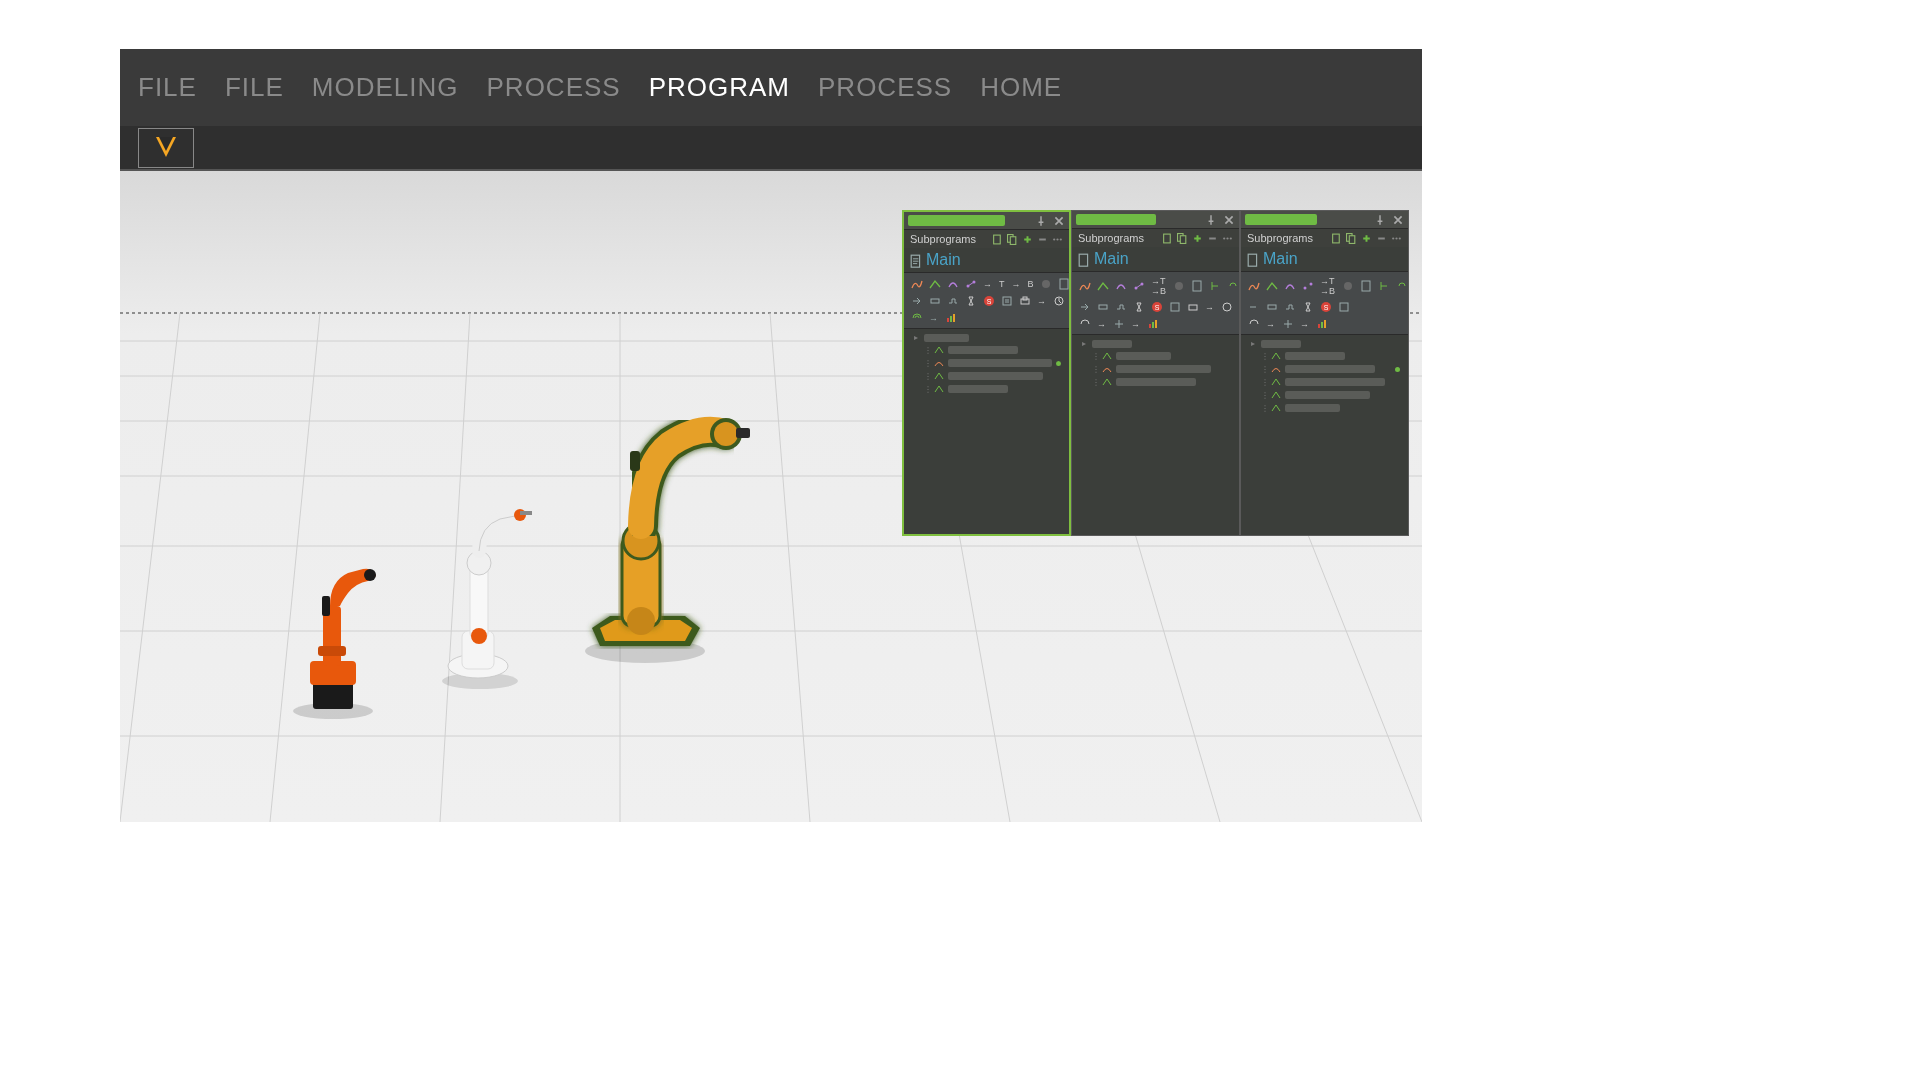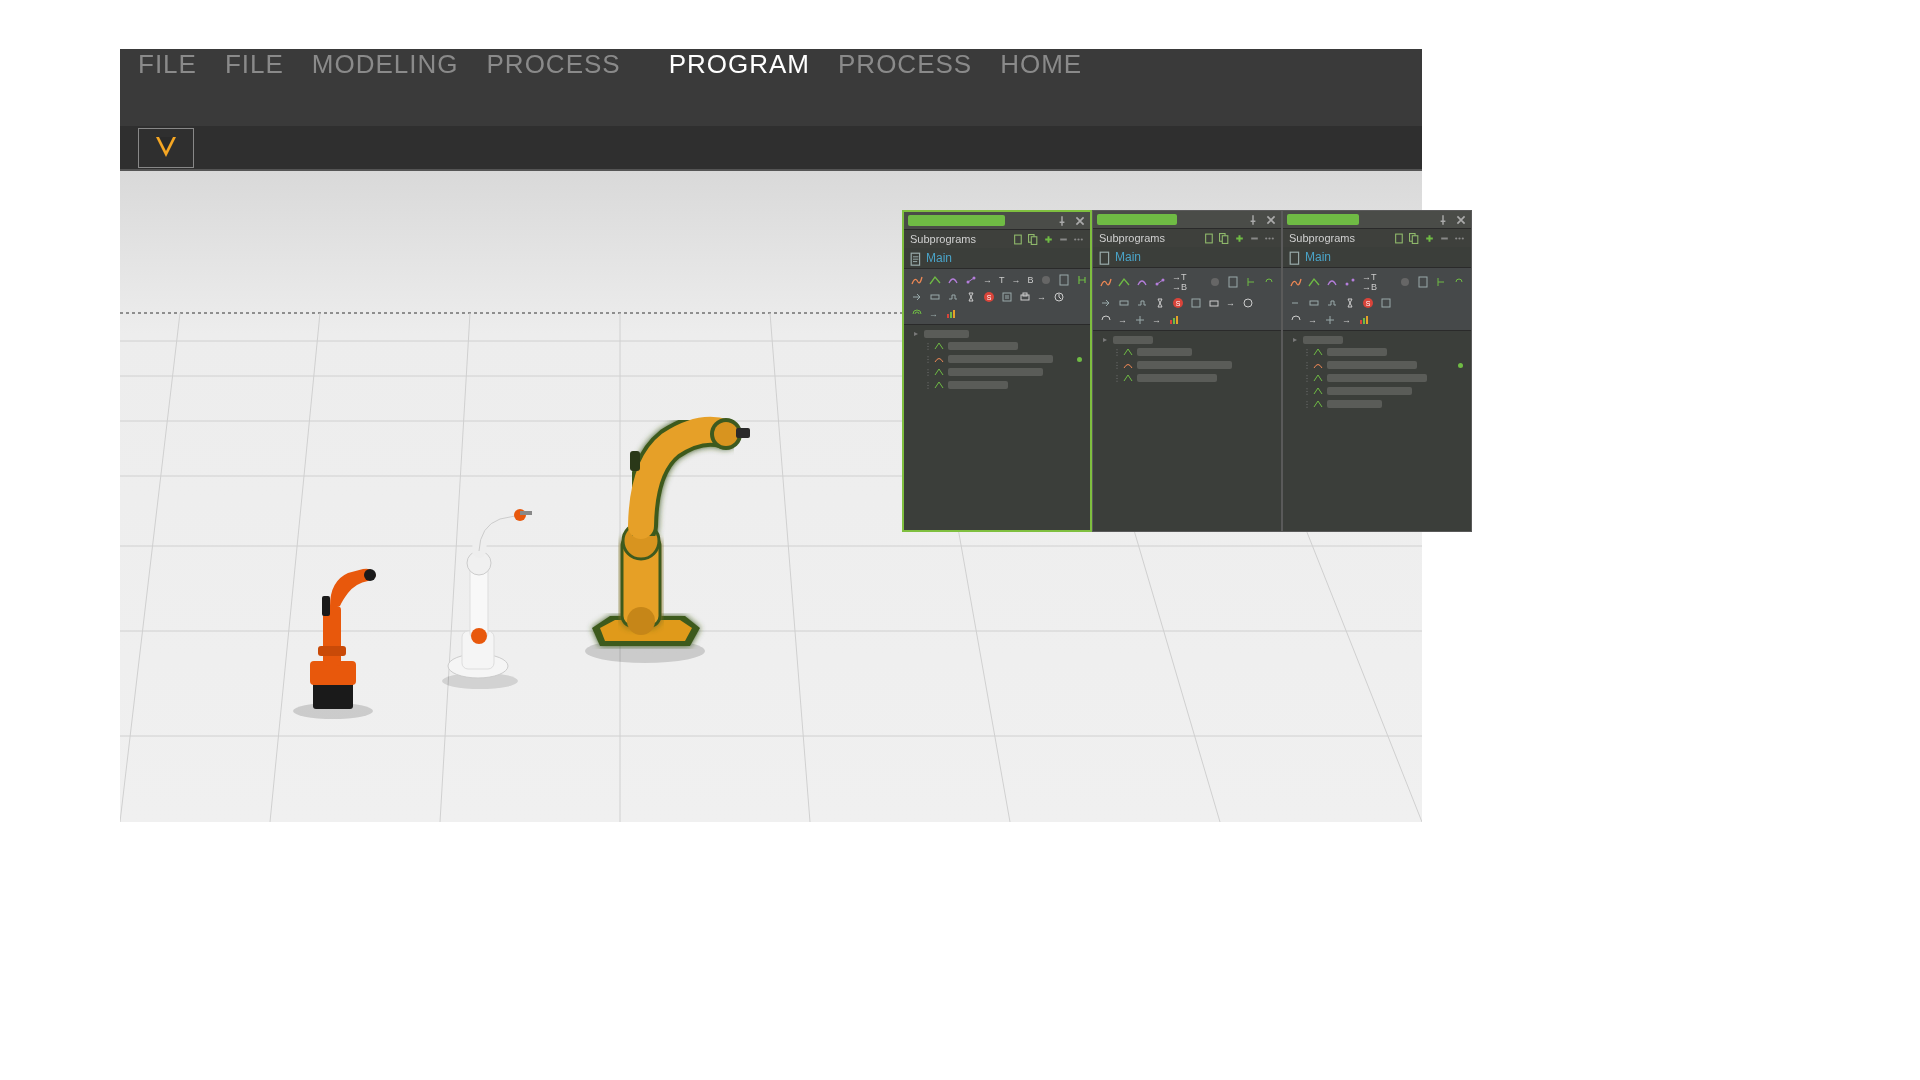"FILE" .menubar { align-items: flex-start -> center }
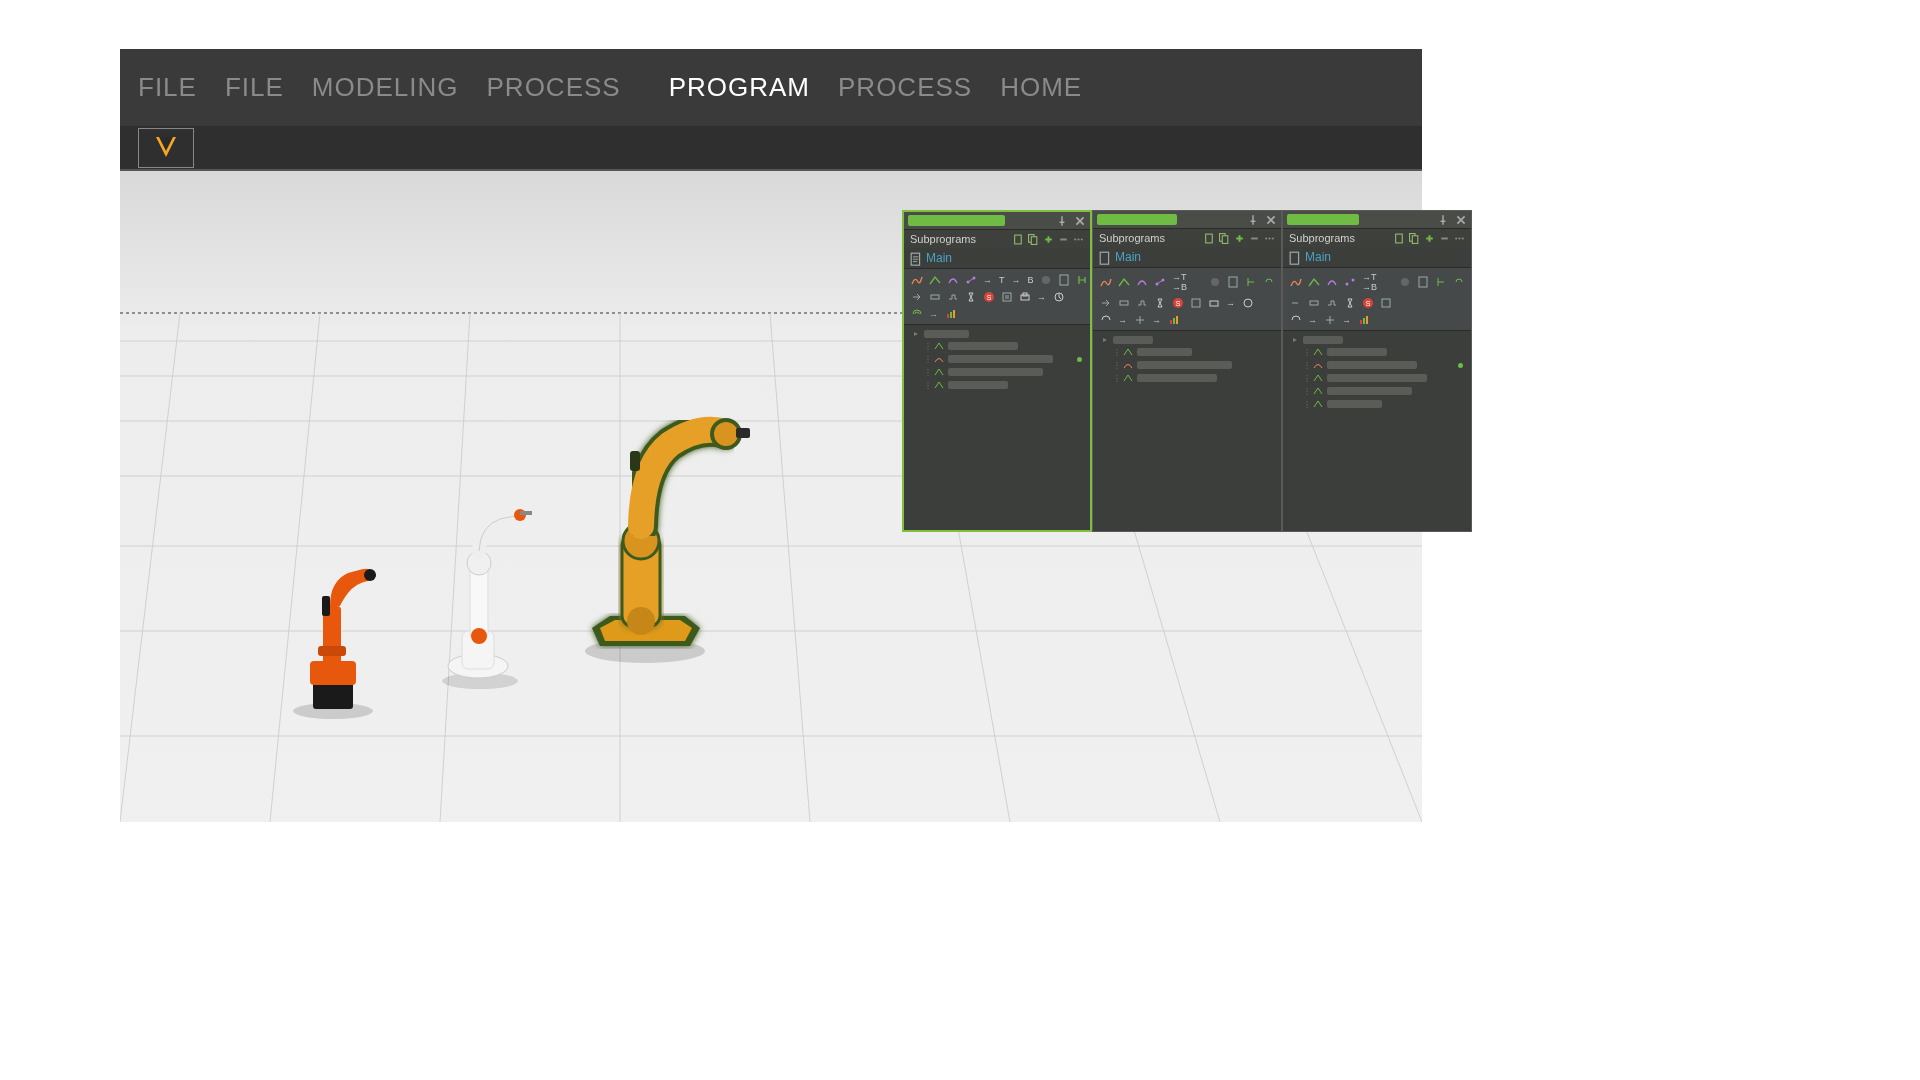"PROGRAM" .menubar .item.active { margin-left: 20px -> none }
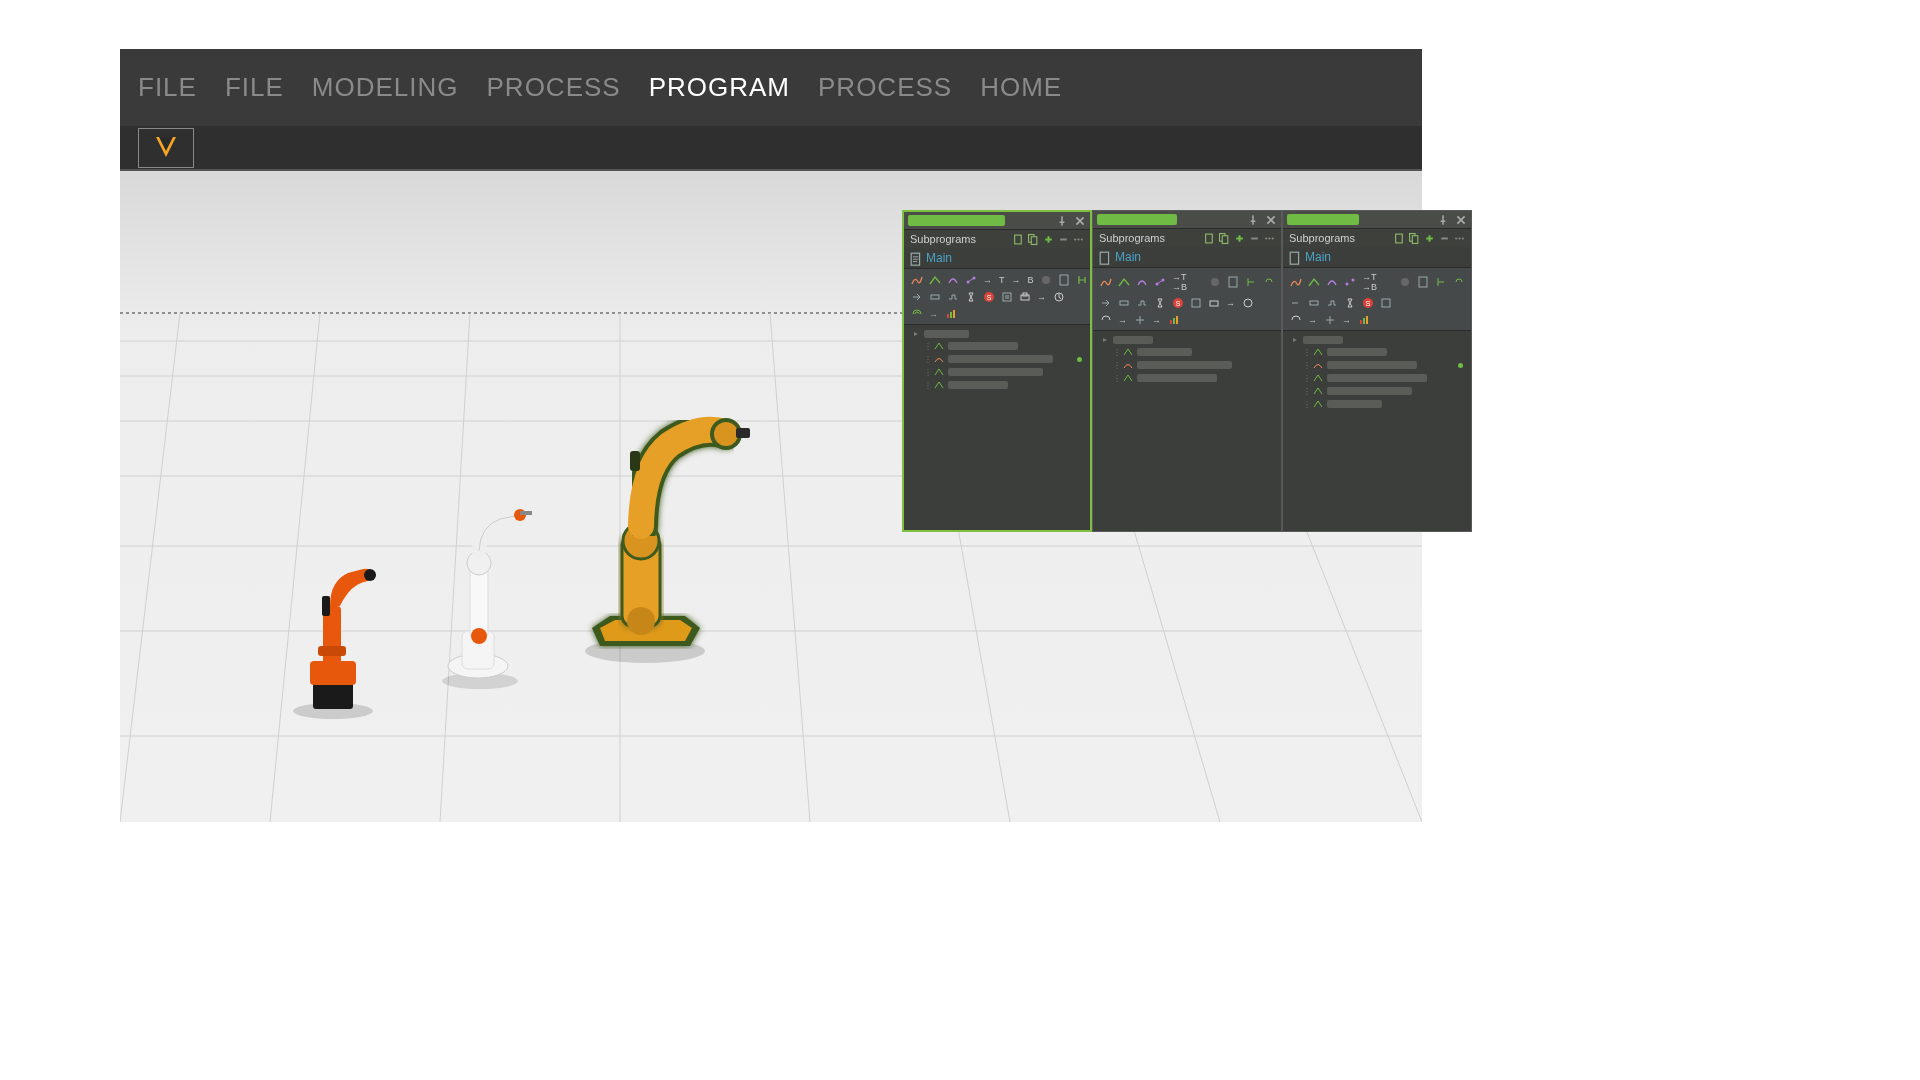"Subprograms" .panel { width: 190px -> 169px }
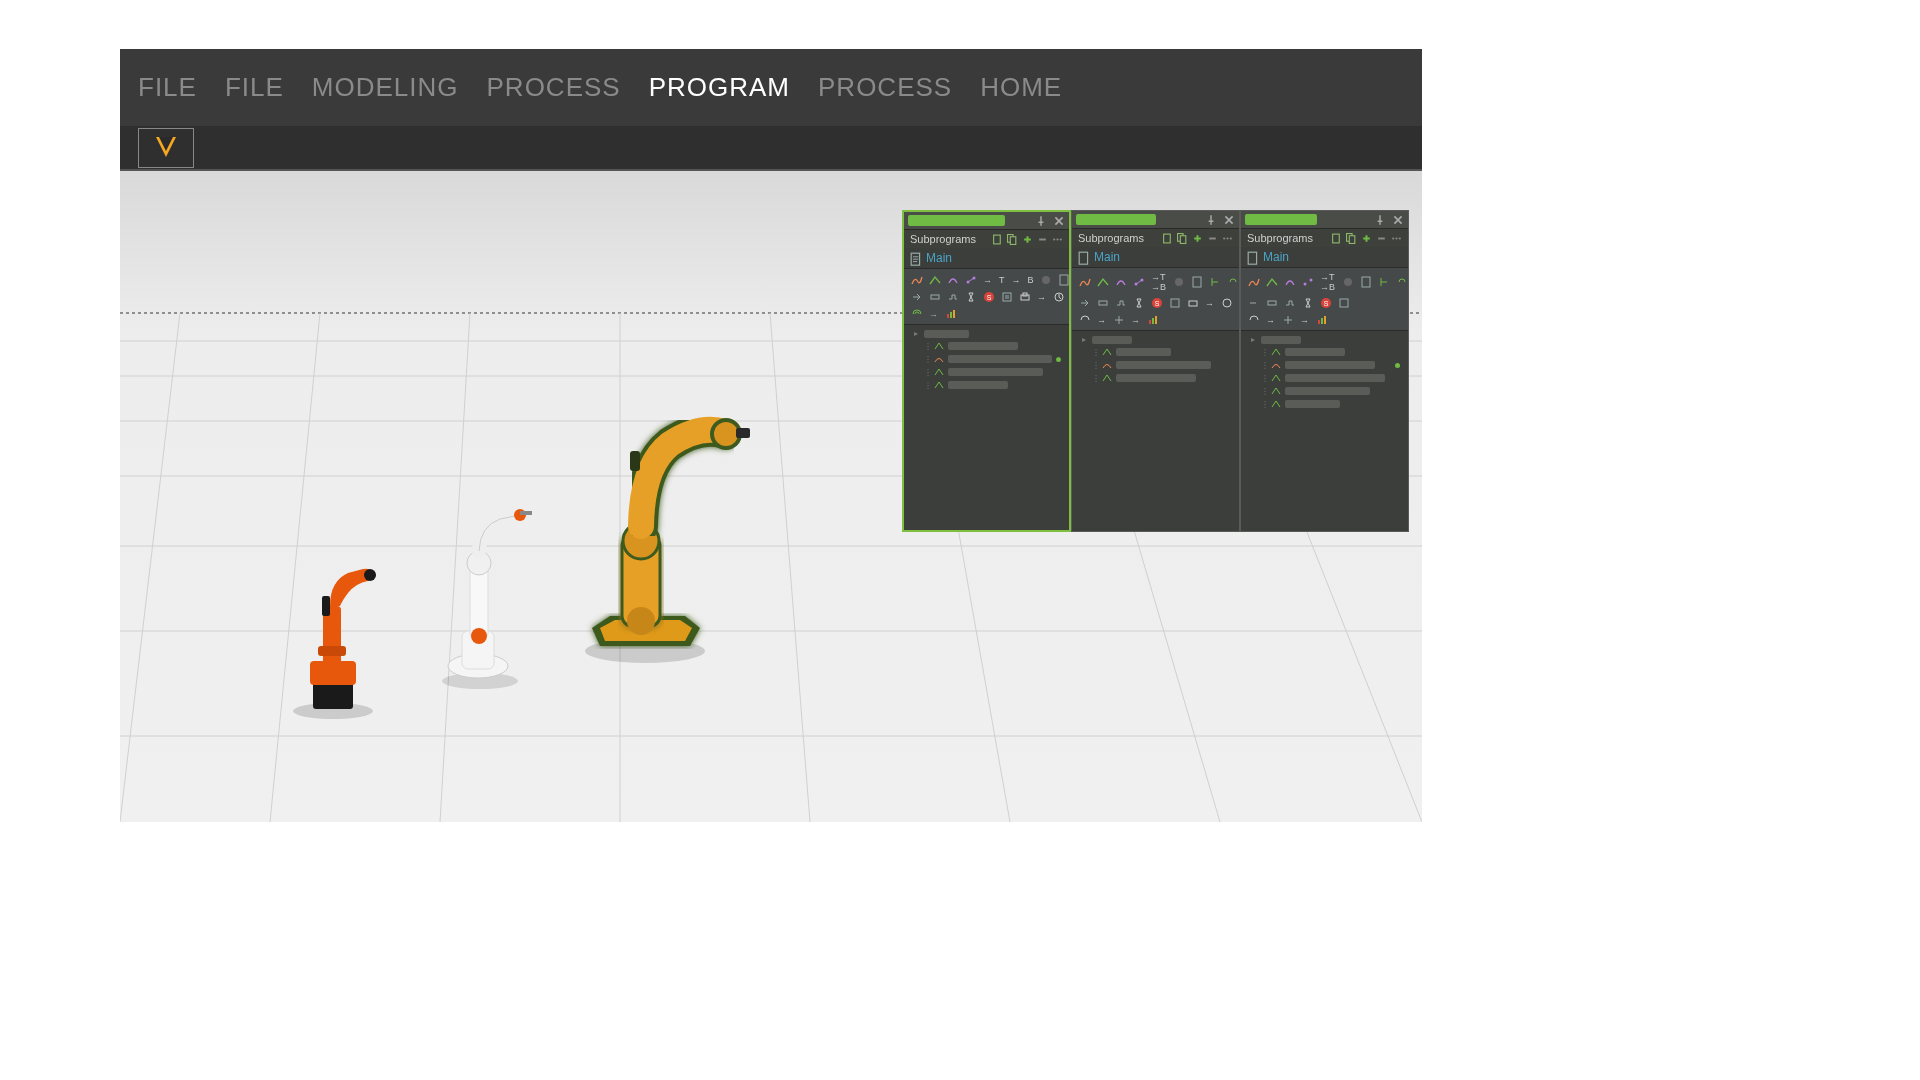"Main" .main-row .main-label { font-size: 12px -> 16px }
